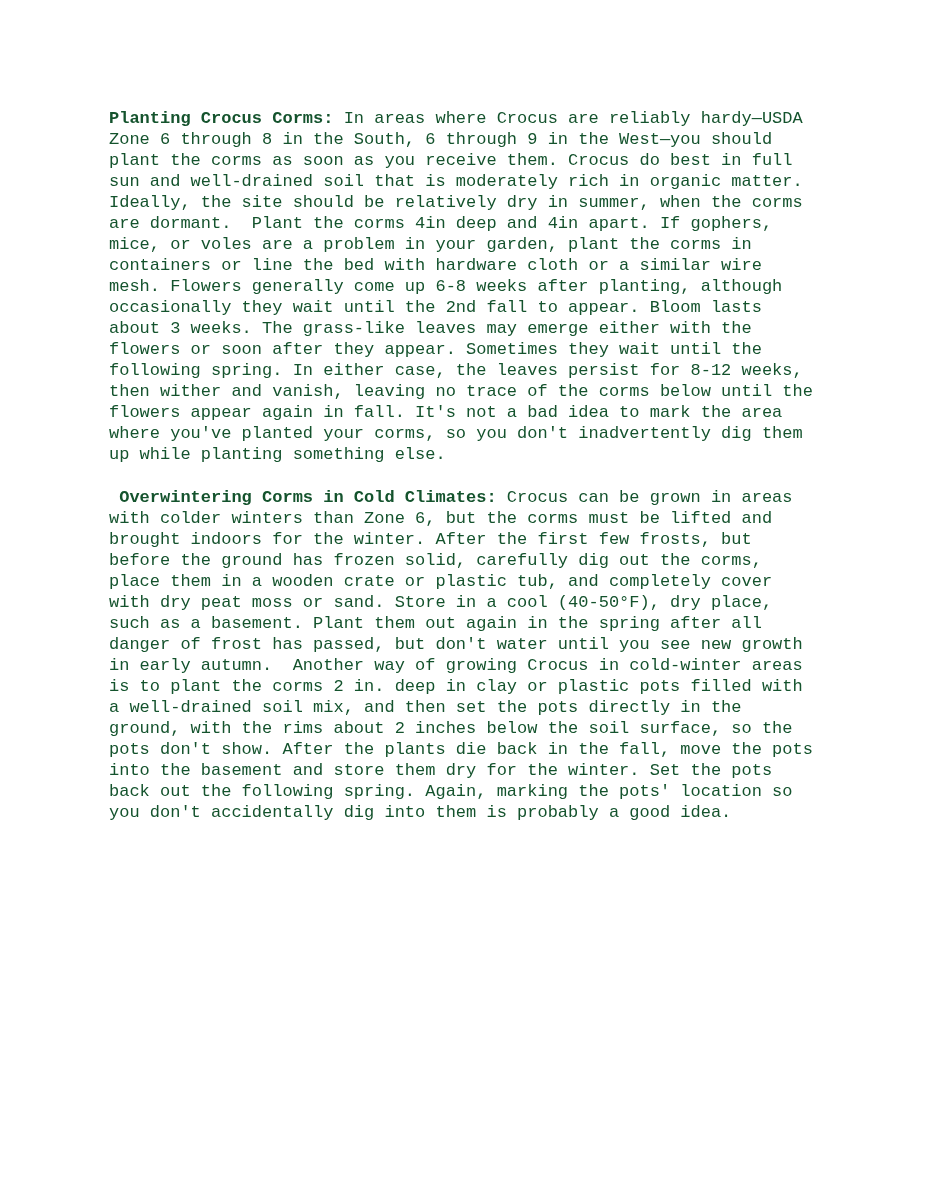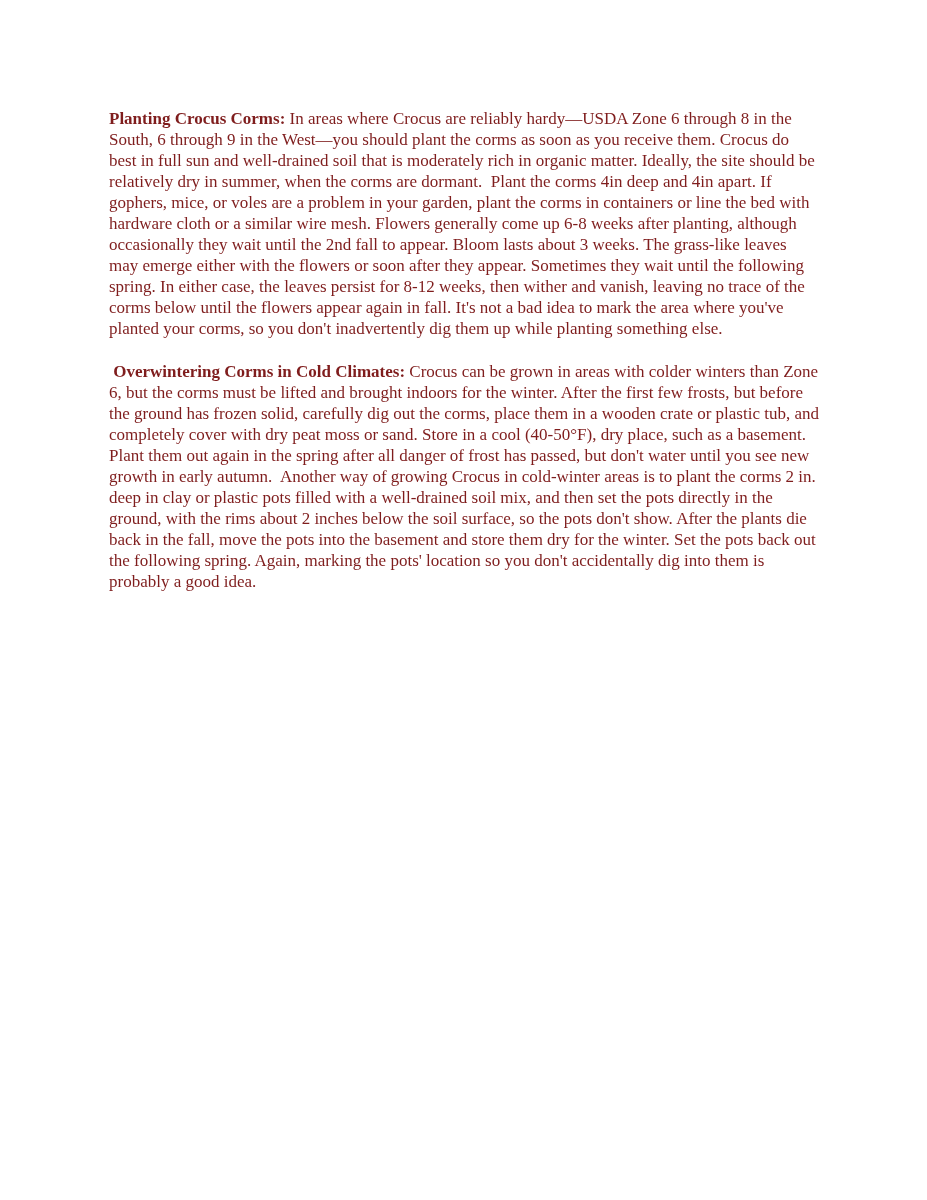"Planting Crocus Corms: In areas" .doc-paragraph { color: #7f1d1d -> #14532d; font-family: Liberation Serif, serif -> Liberation Mono, monospace }
